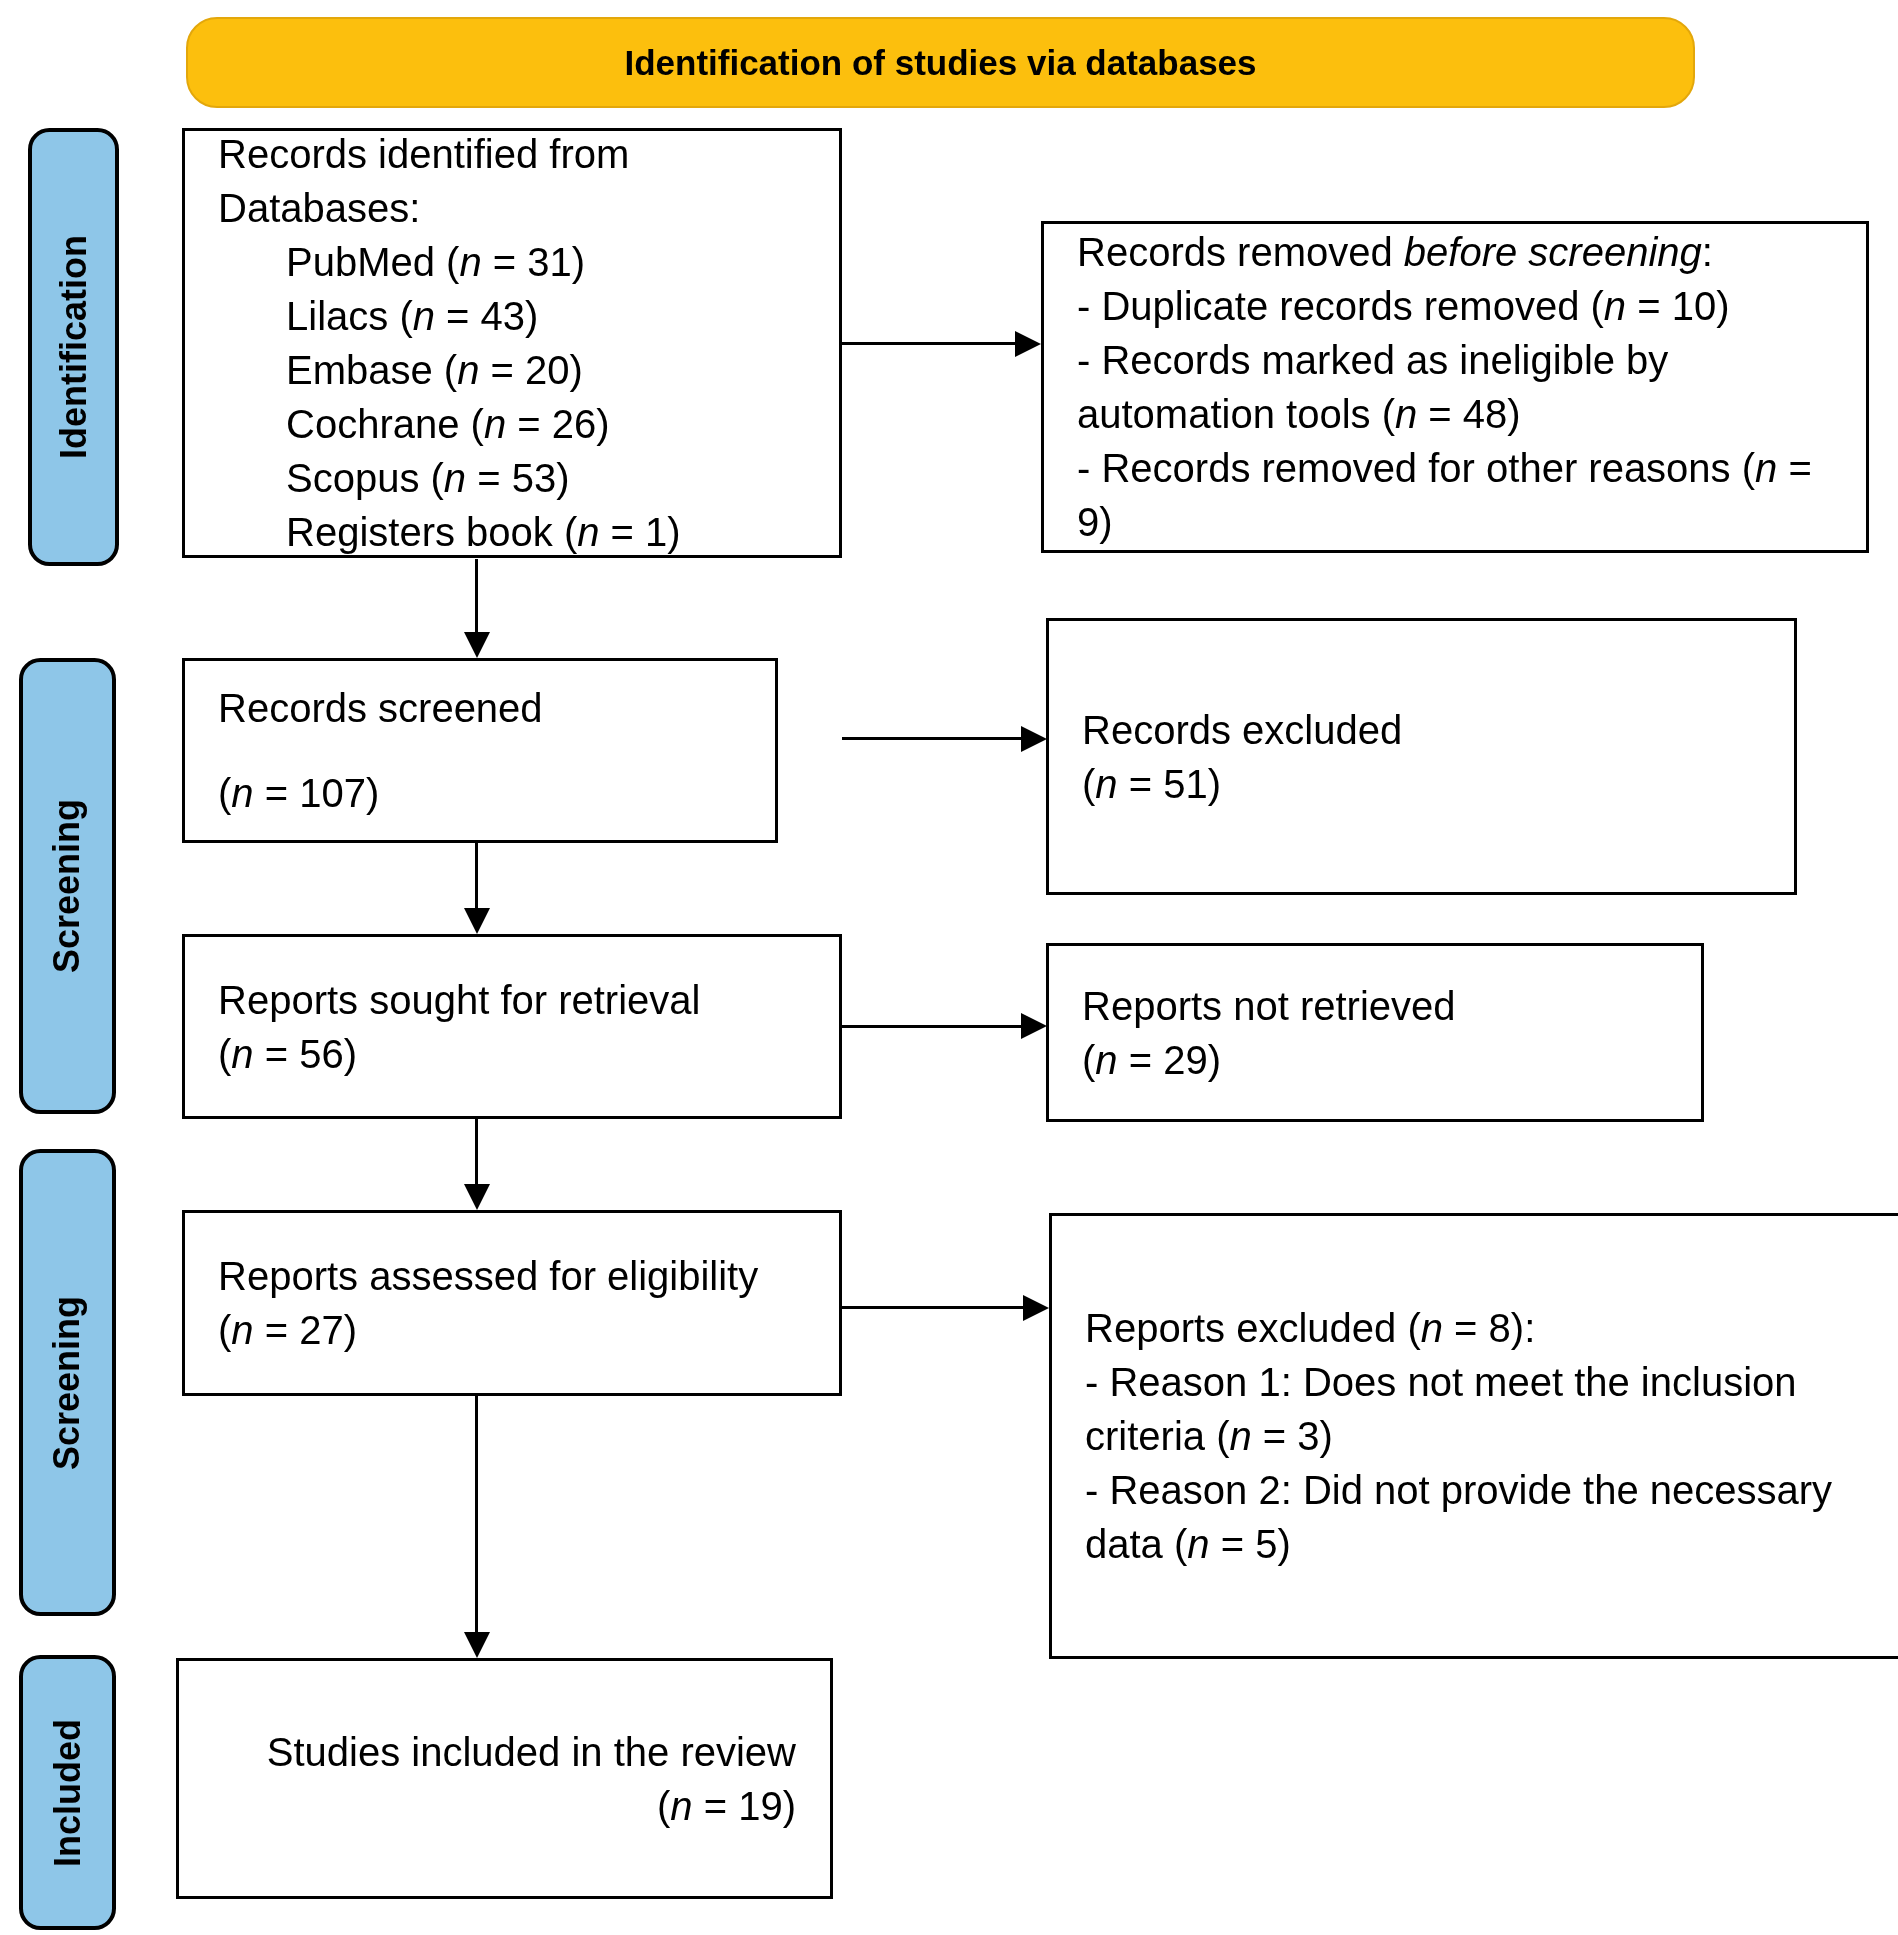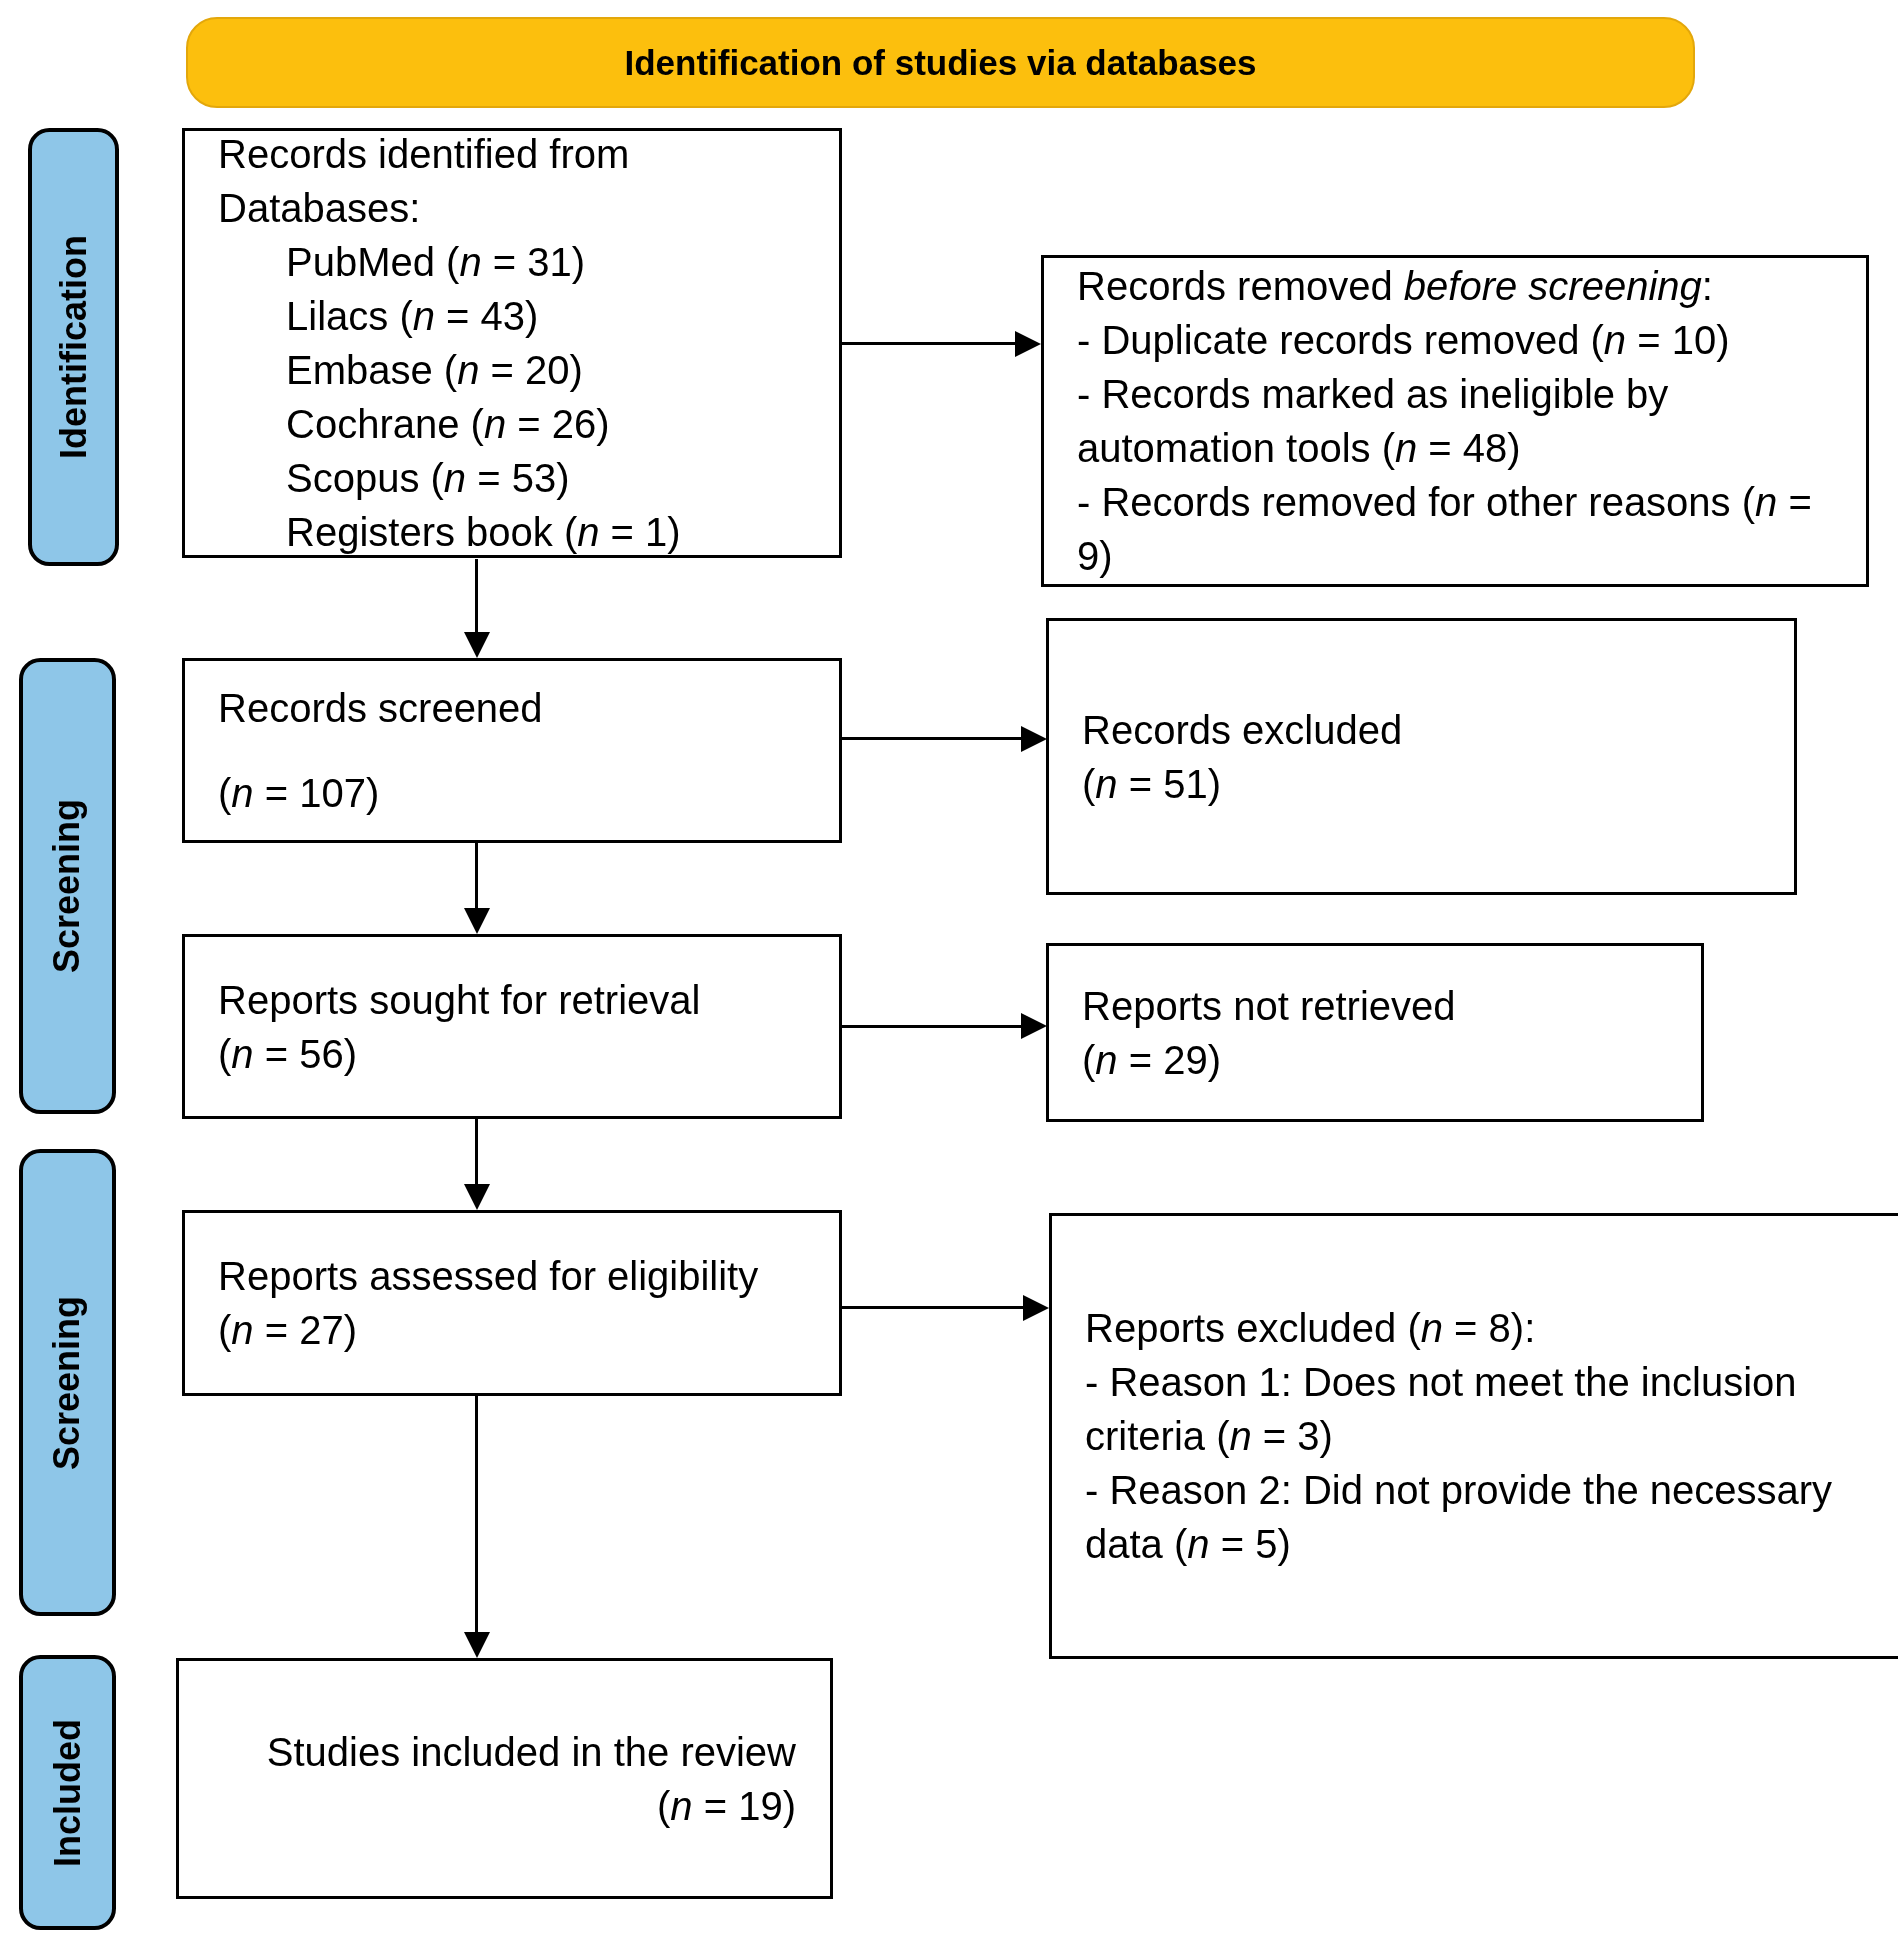"Records removed before screening:" div.fbox { margin-top: 34px -> none }
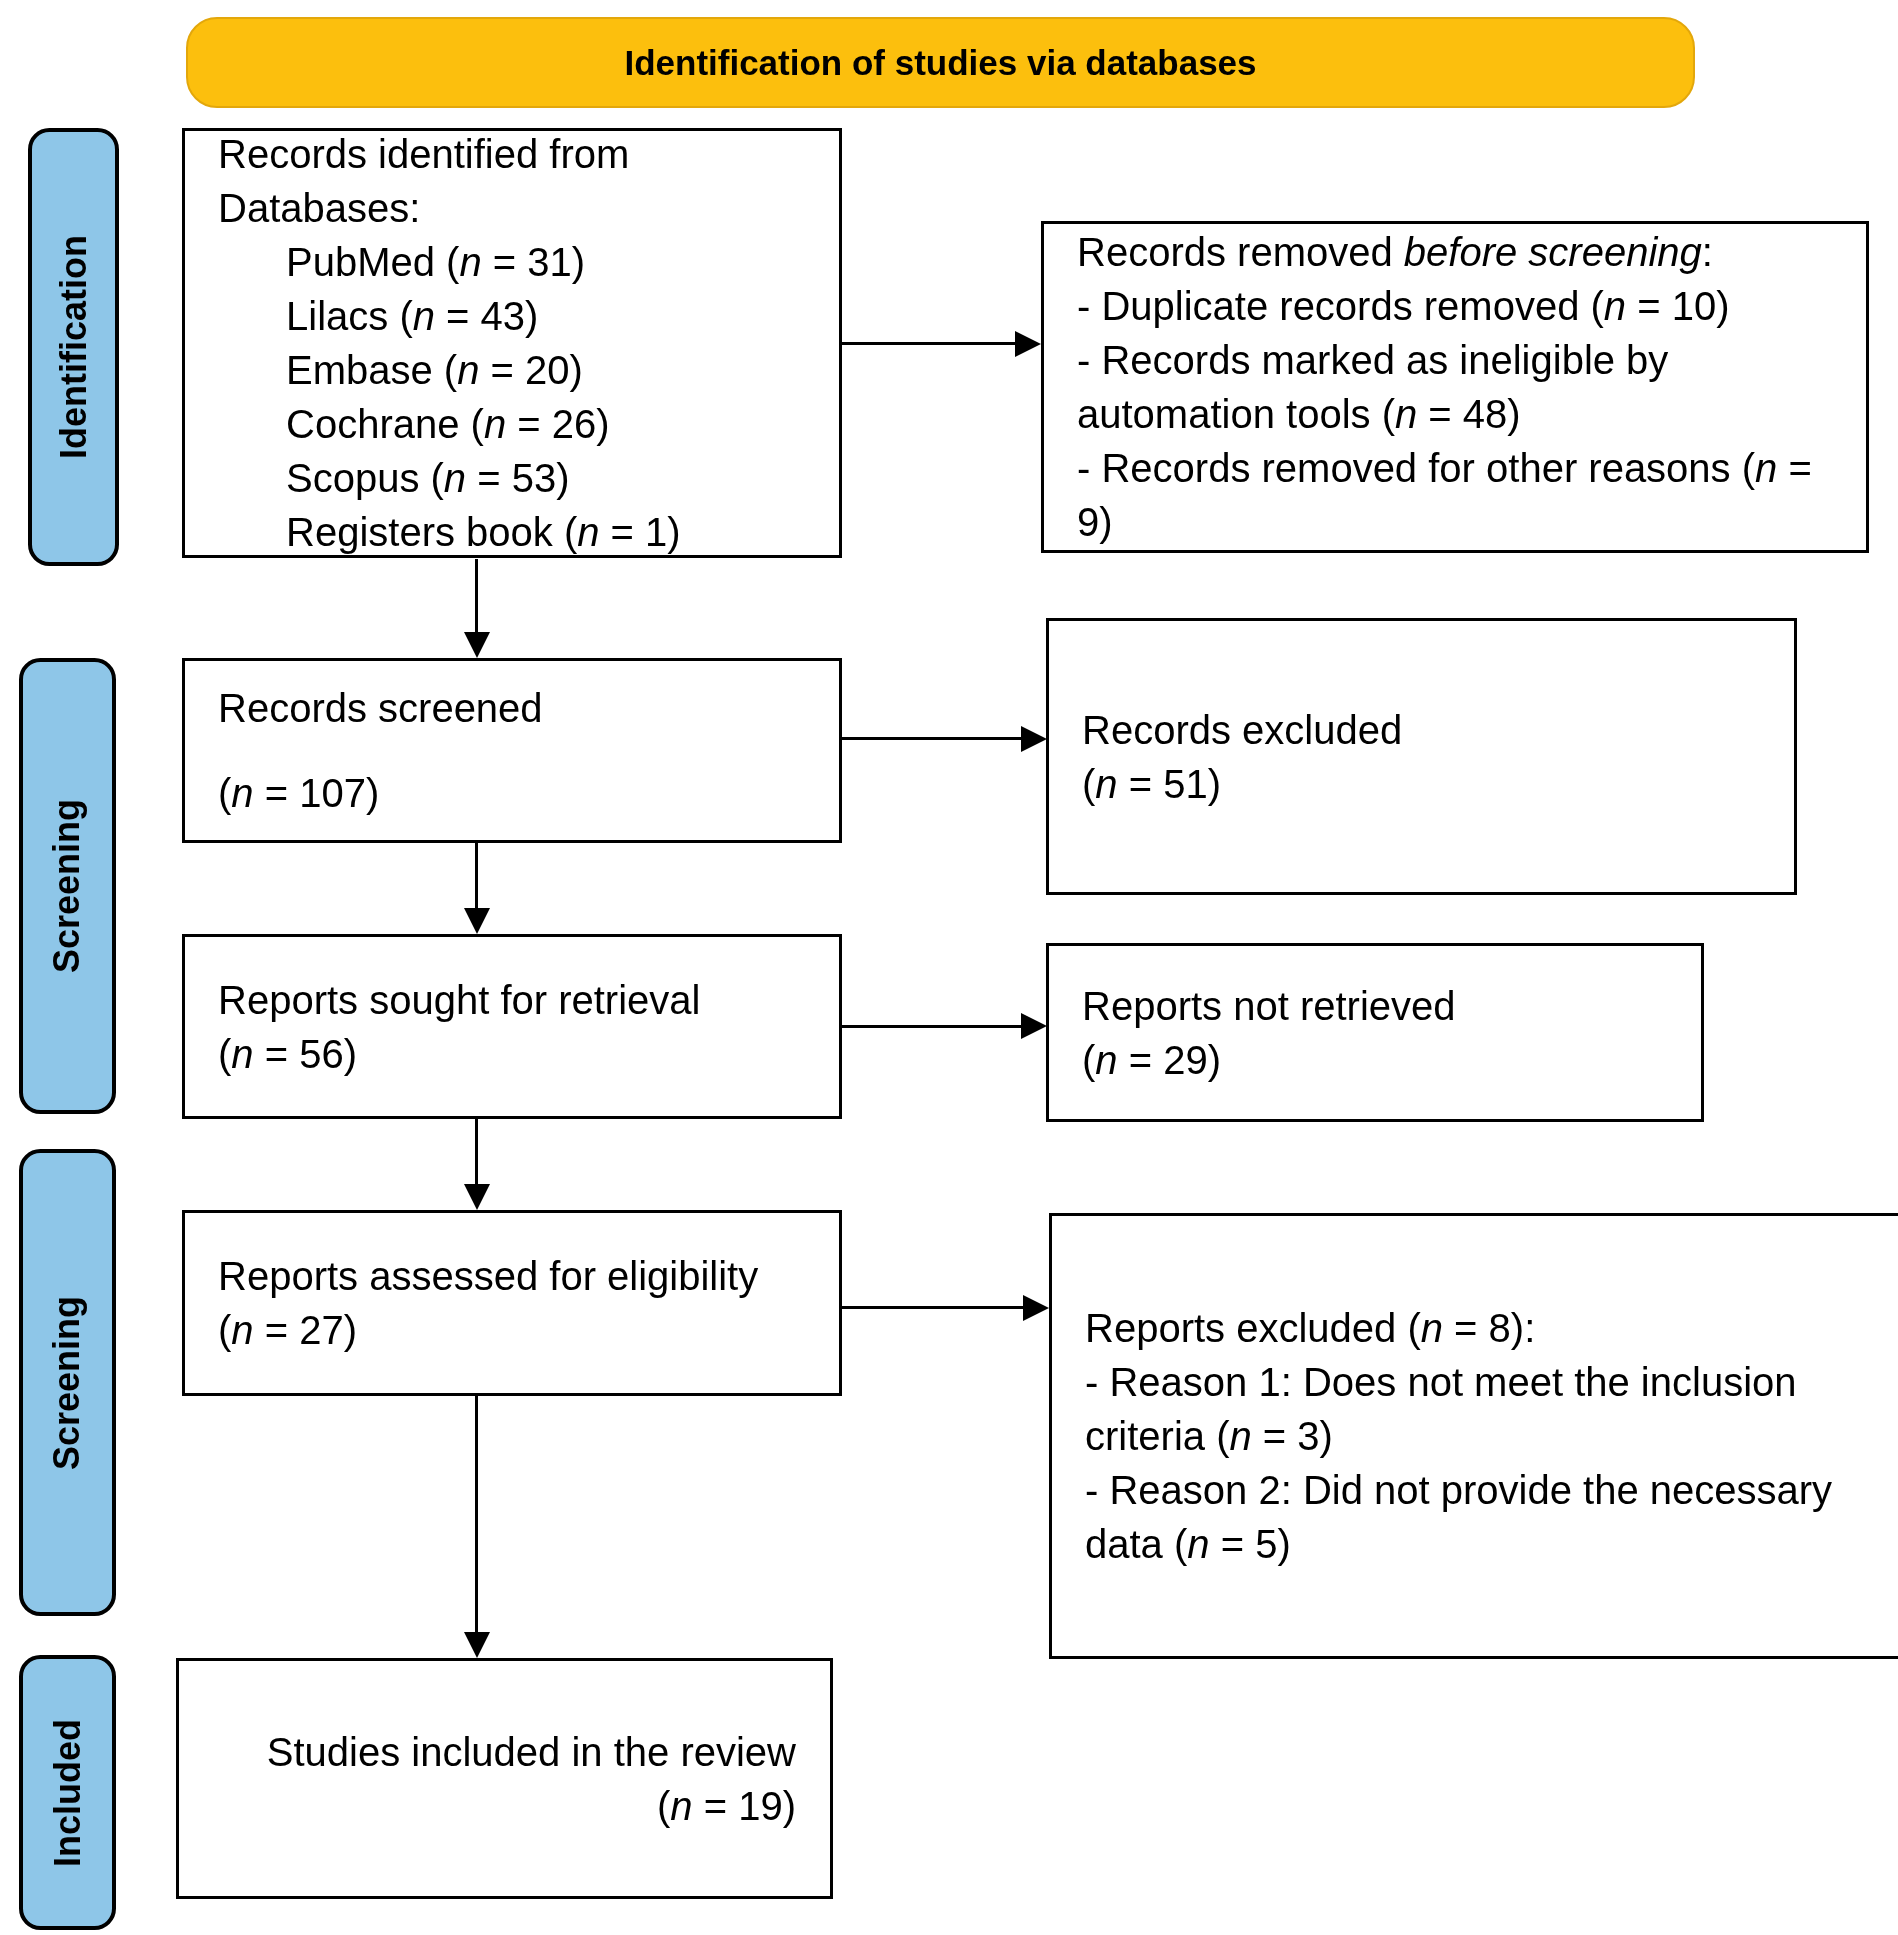"Records screened" div.fbox { width: 660px -> 596px }
